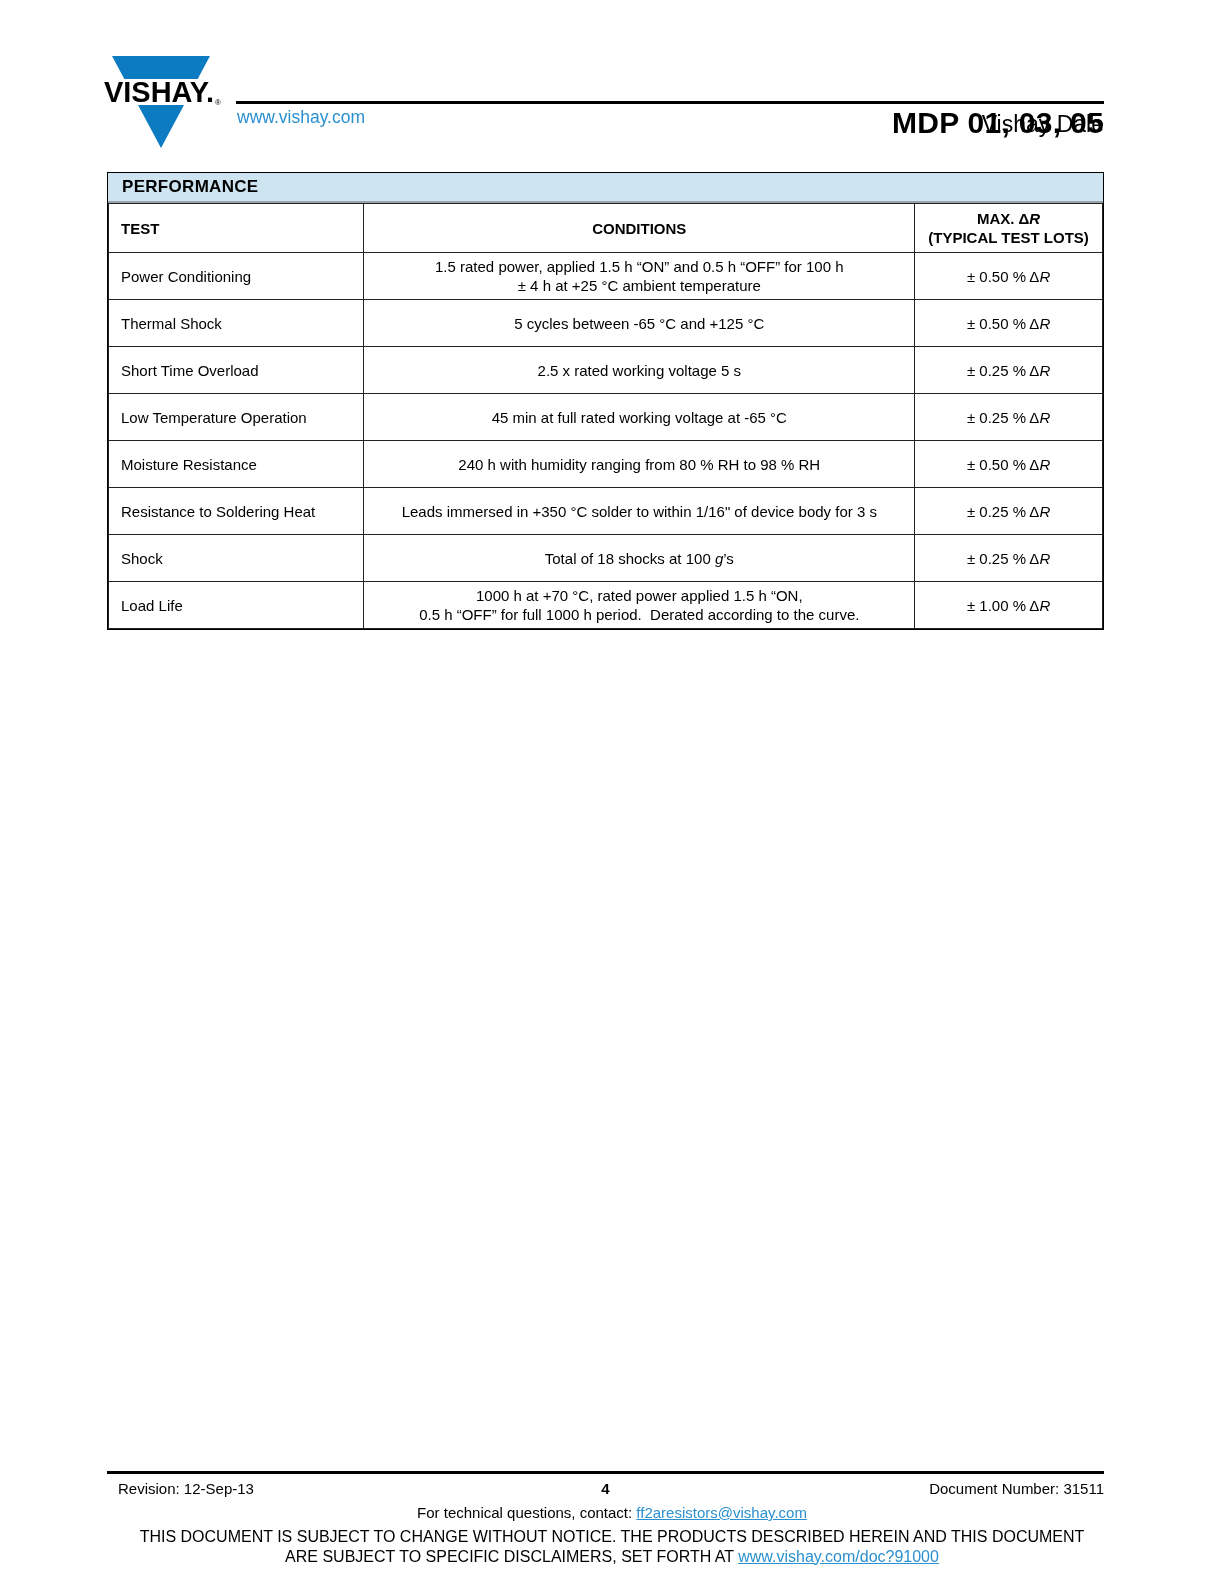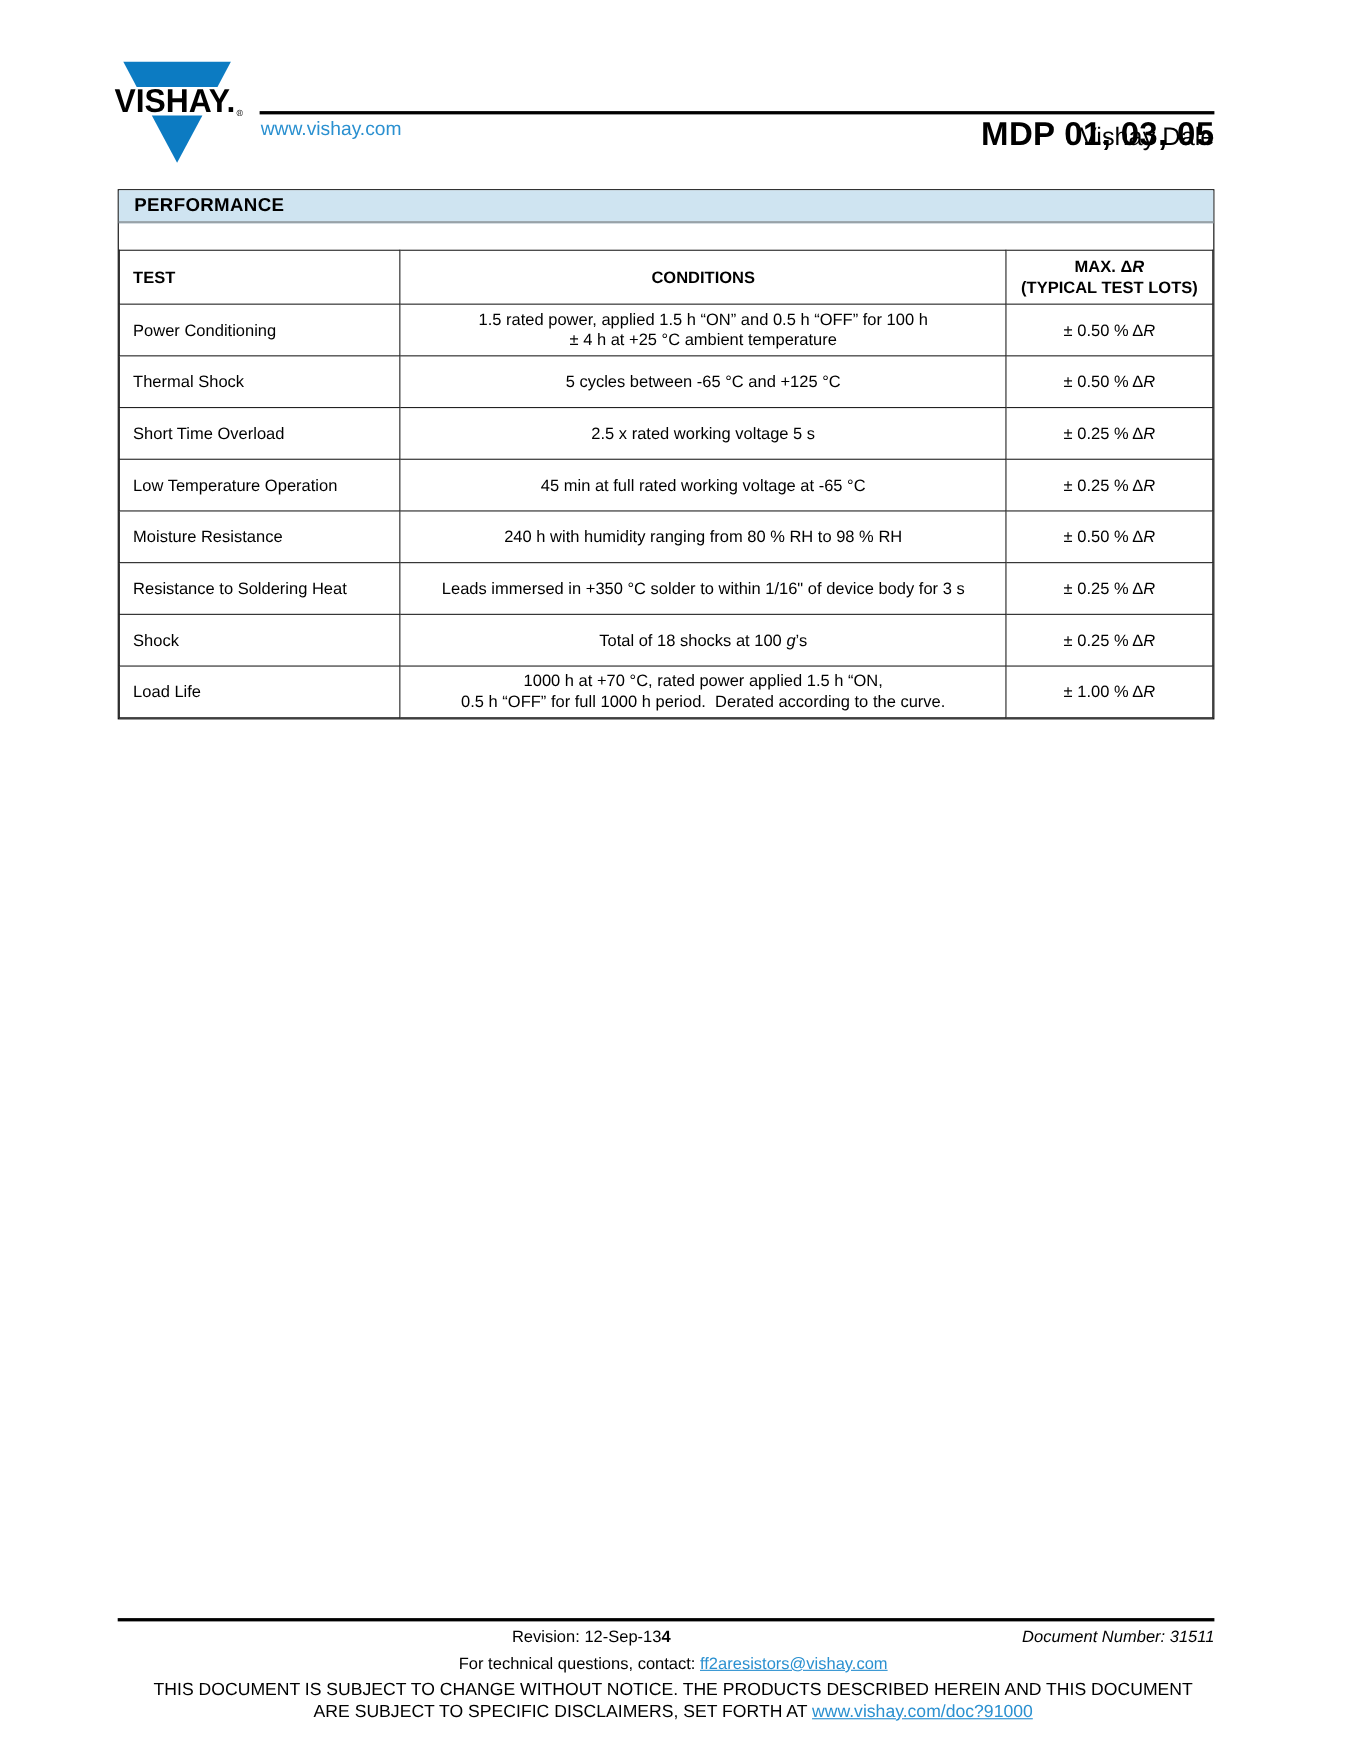"TEST" table { margin-top: 24px -> none }
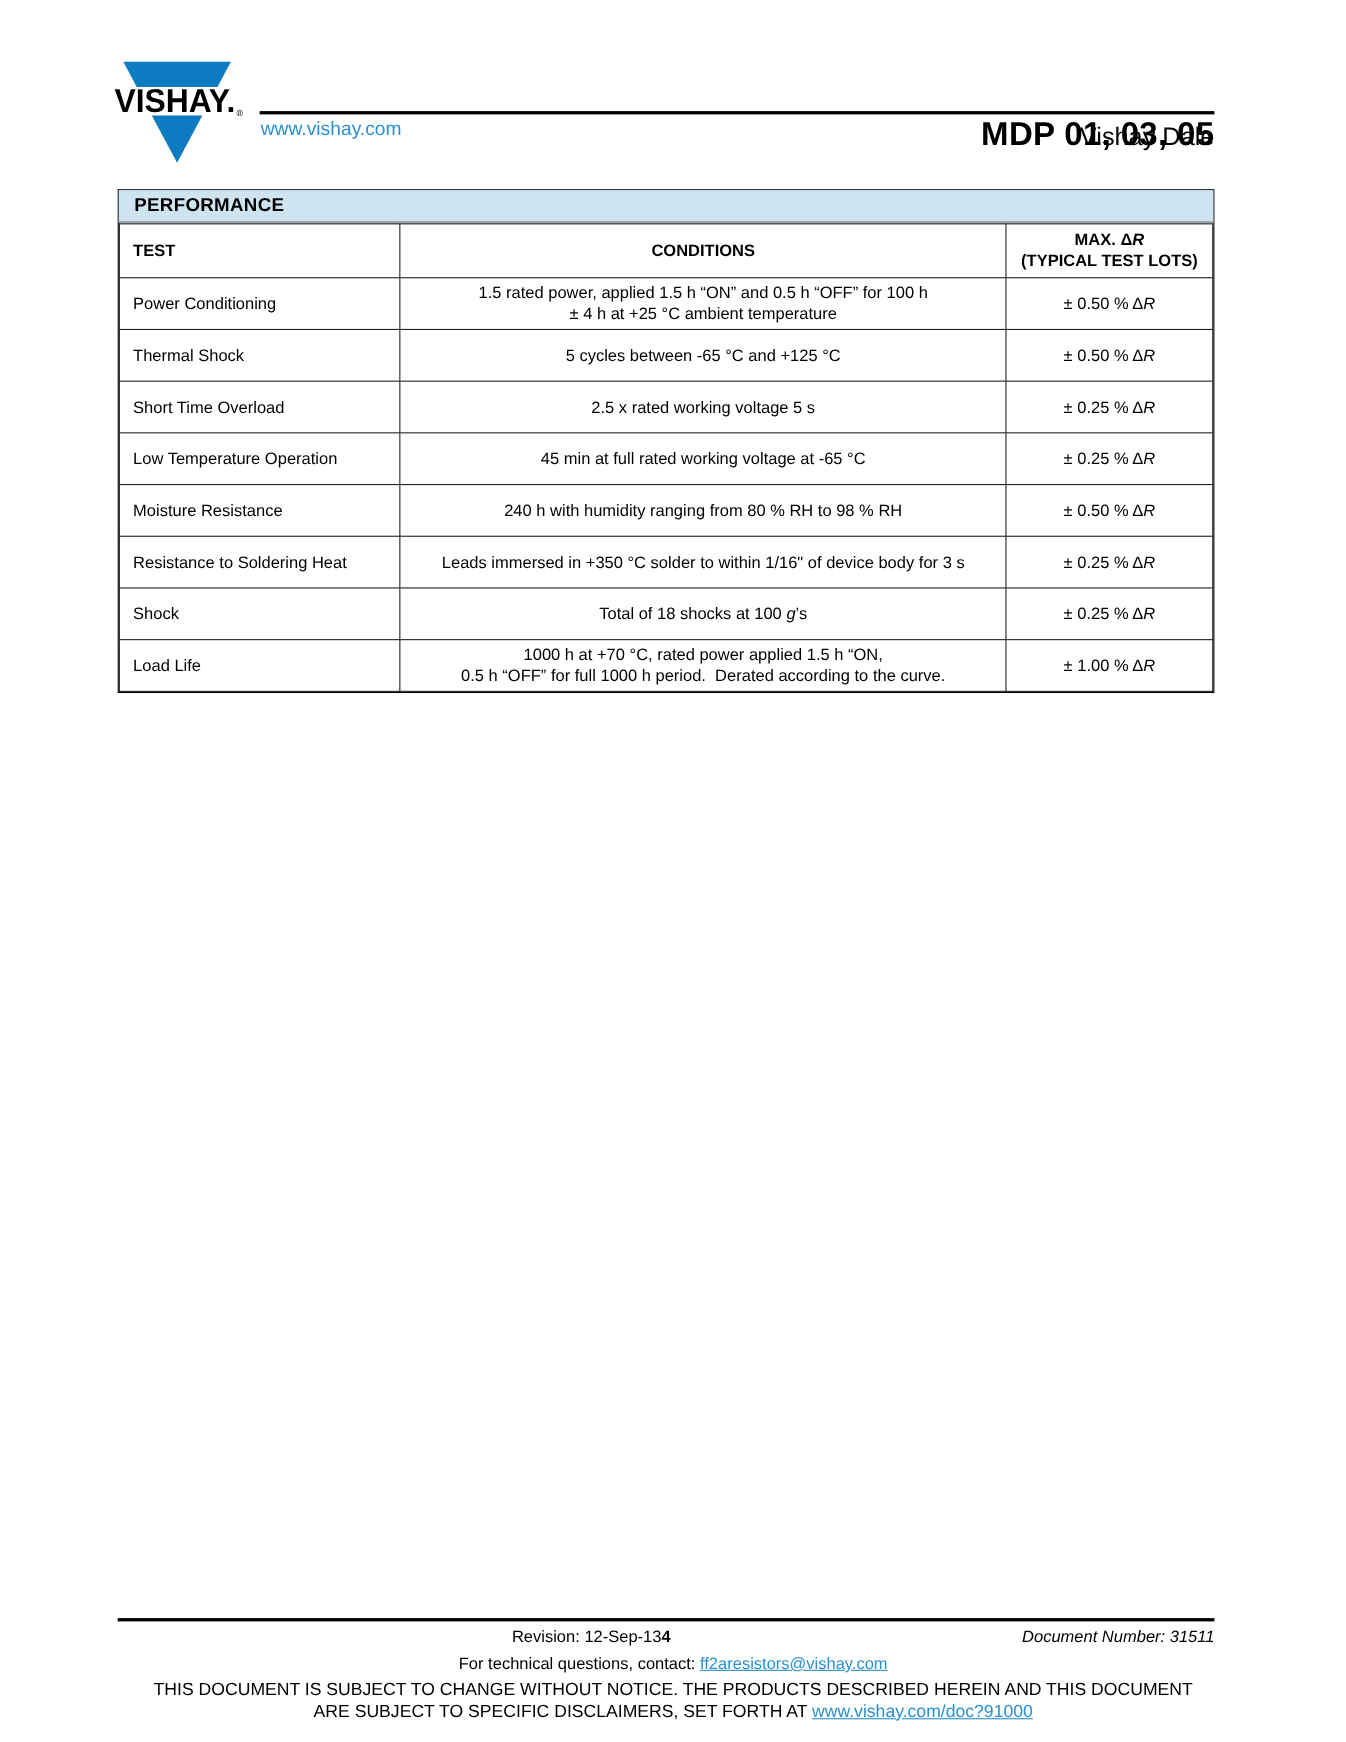"Revision: 12-Sep-13" .f-row .left { margin-left: none -> 11px; text-align: right -> left }
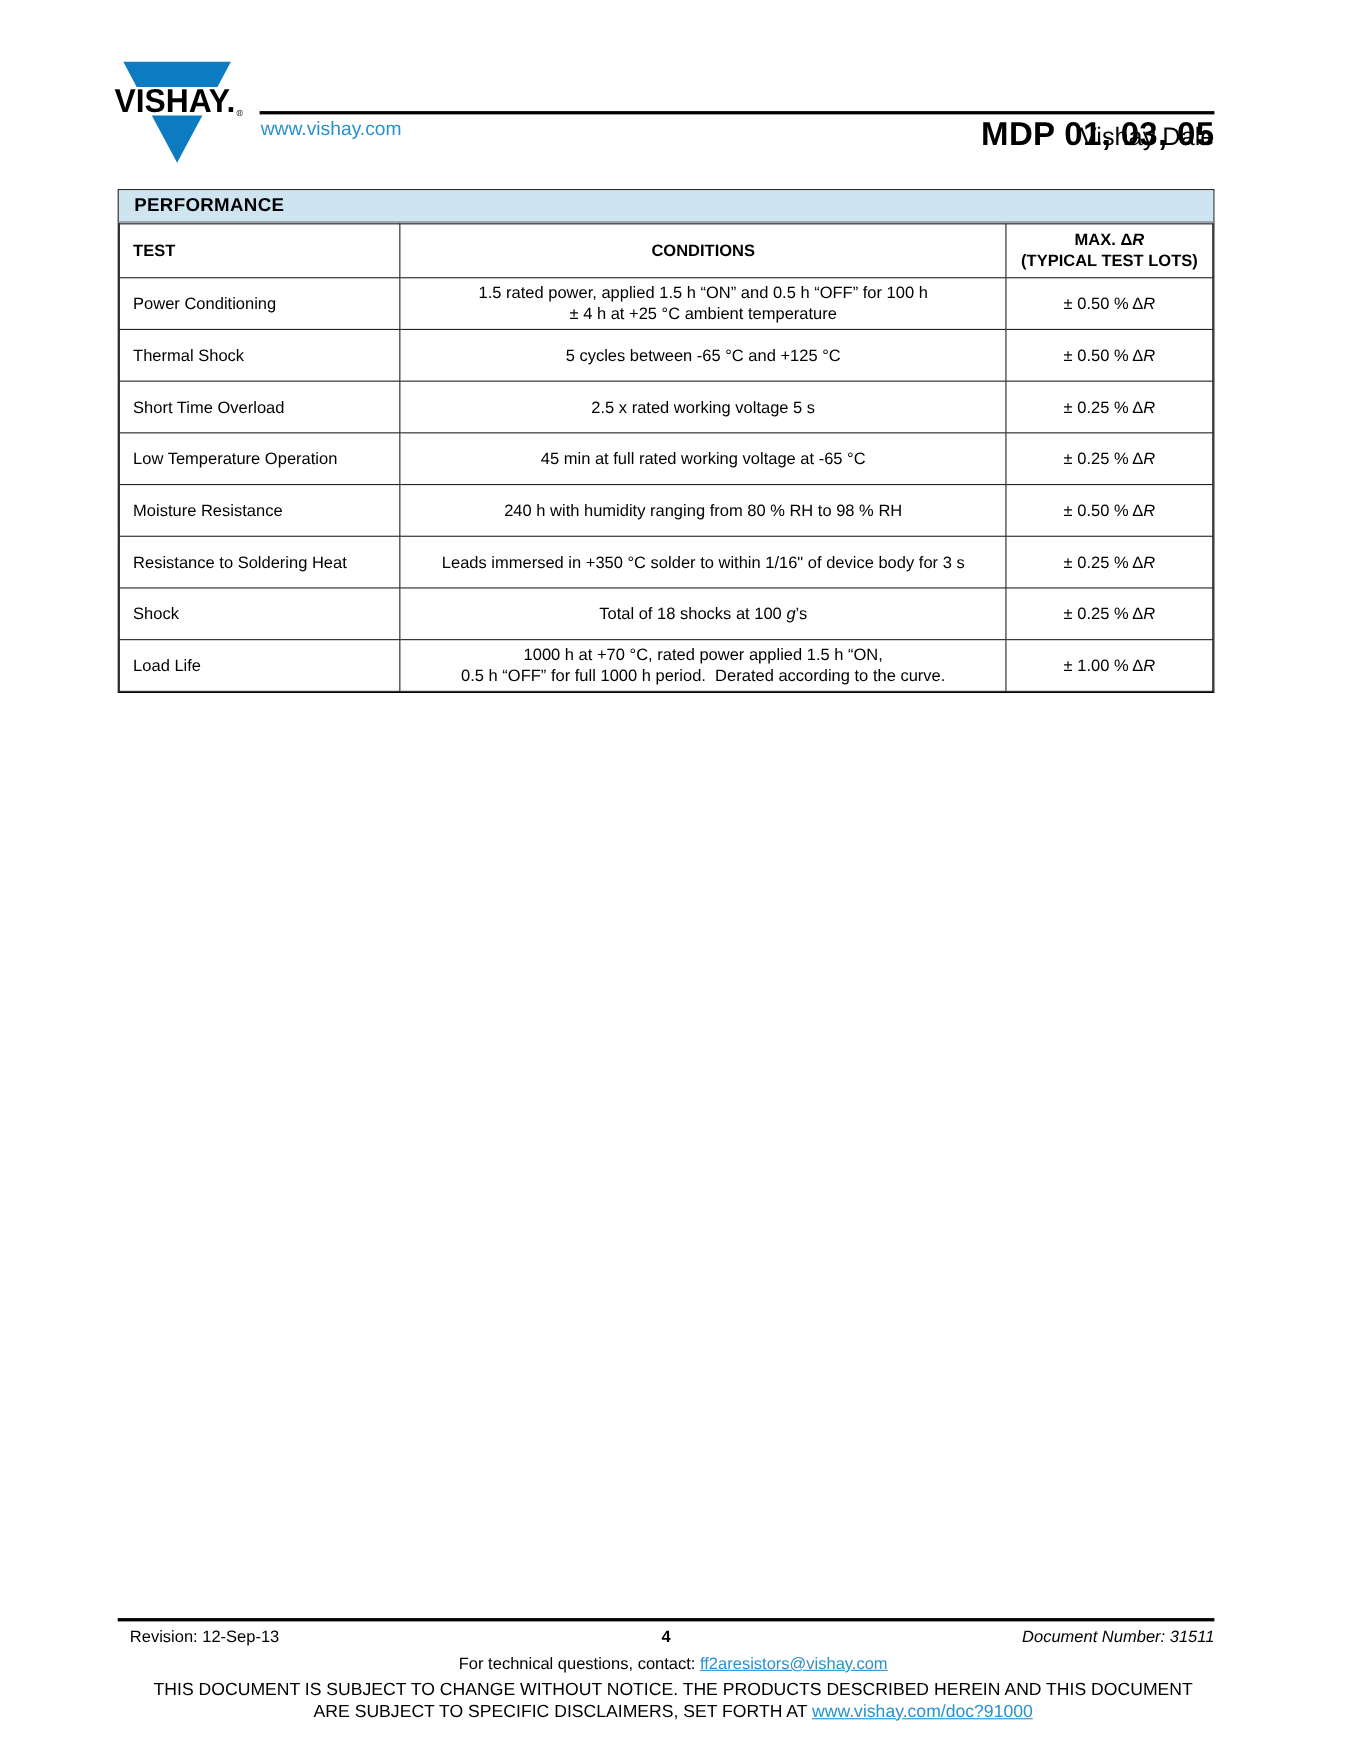"Document Number: 31511" .f-row .right { font-style: italic -> none }
